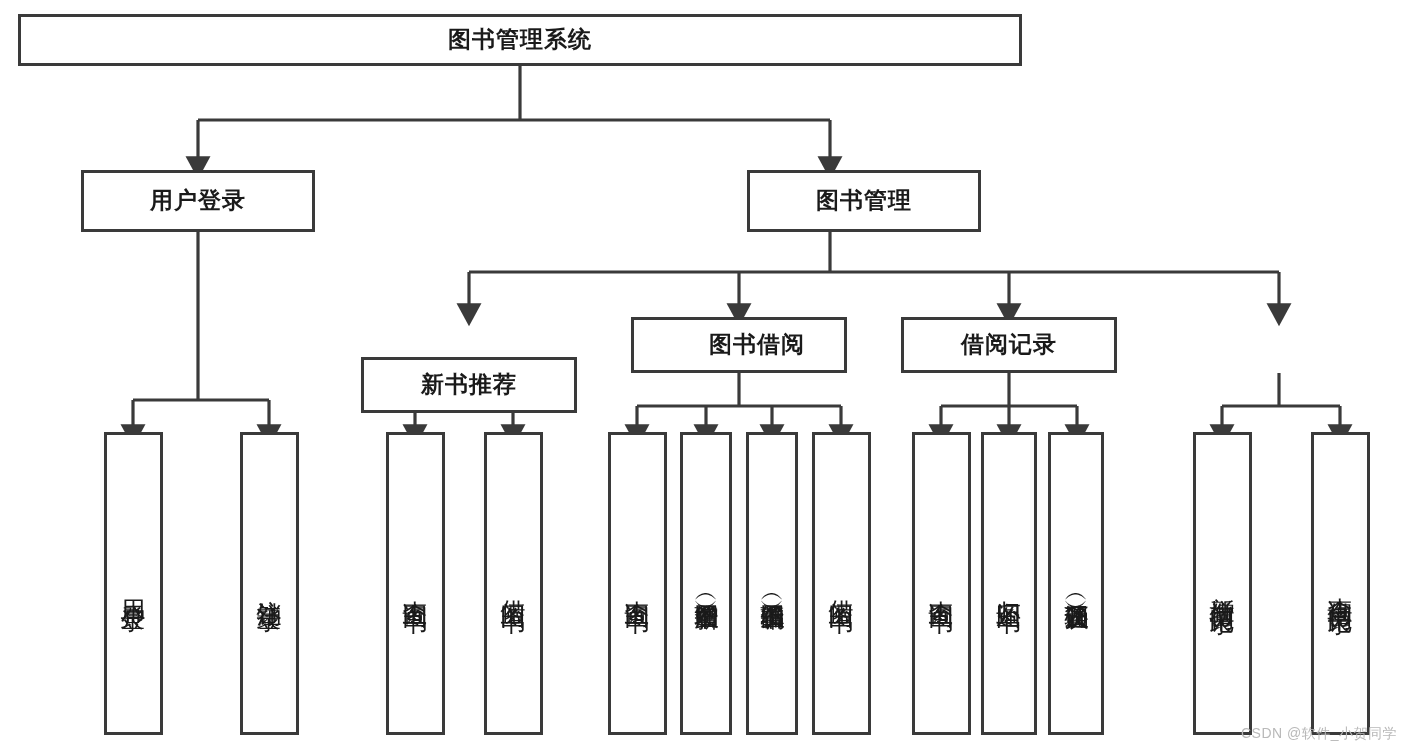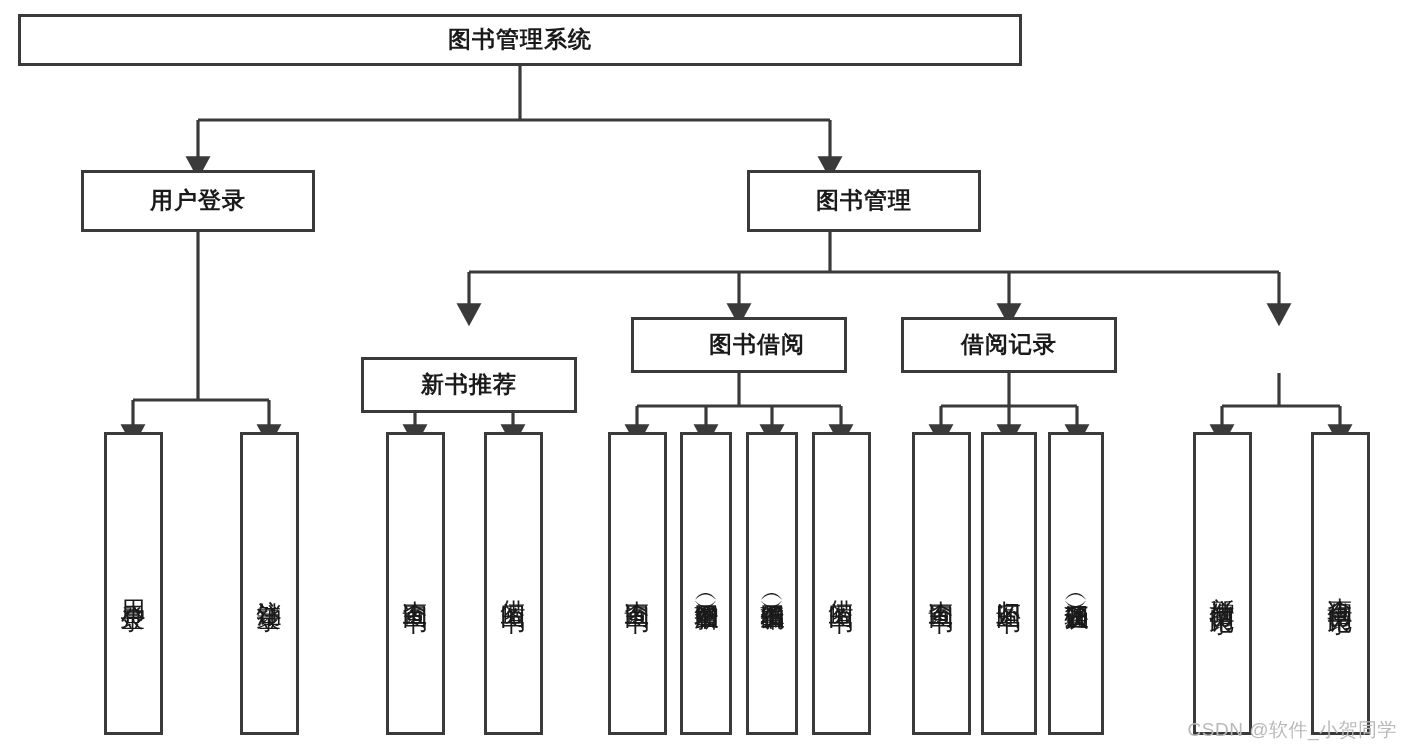"CSDN @软件_小贺同学" .watermark { font-size: 19px -> 14px }
